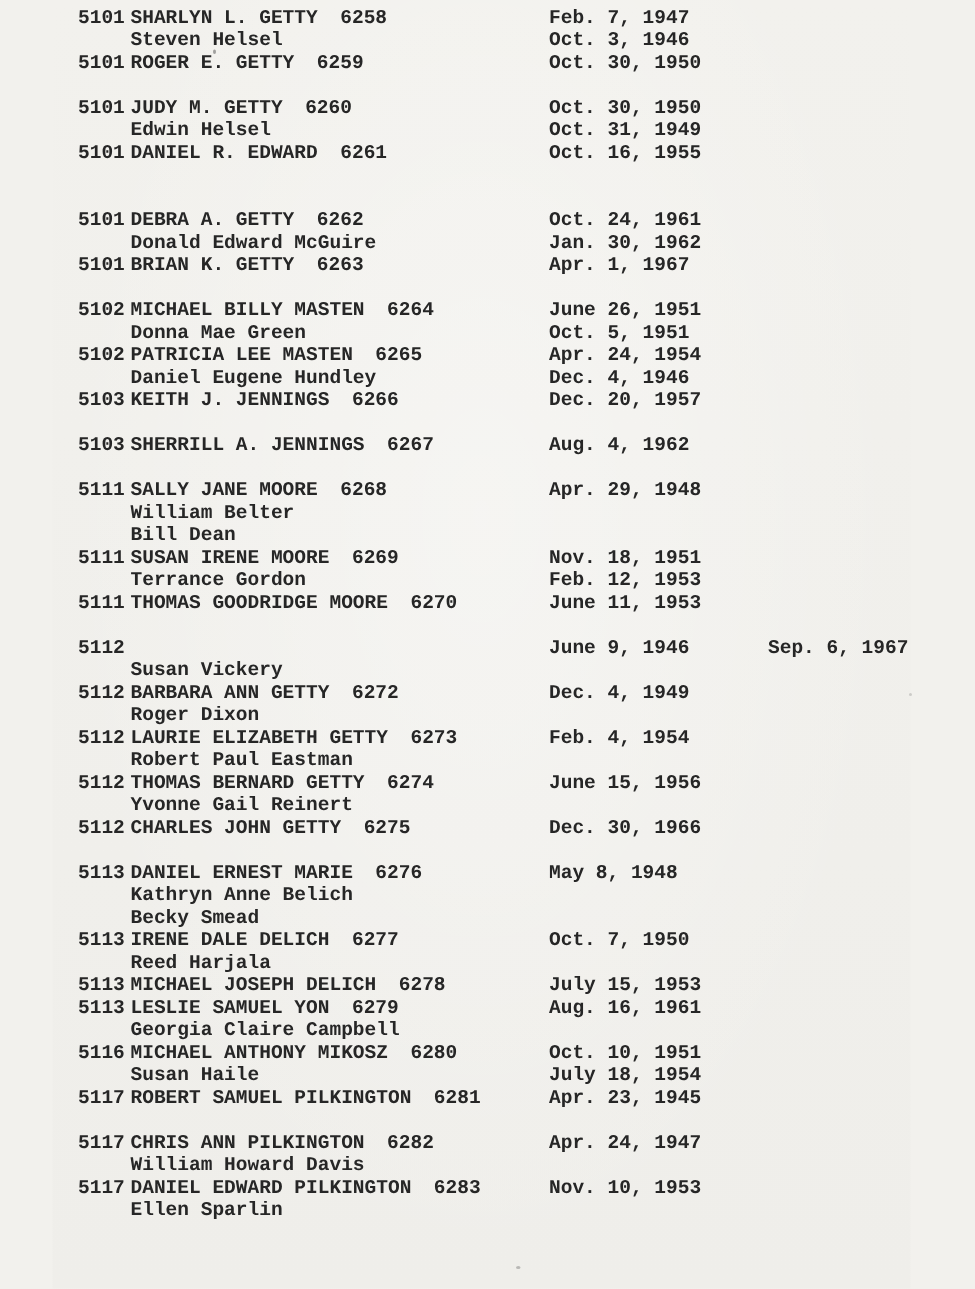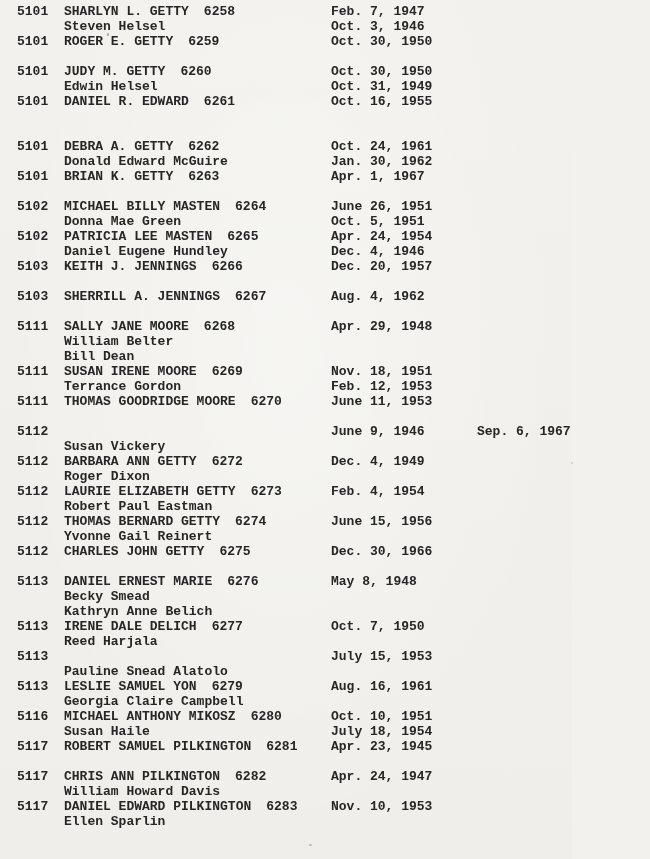"5101" .page { margin-left: none -> 35px }
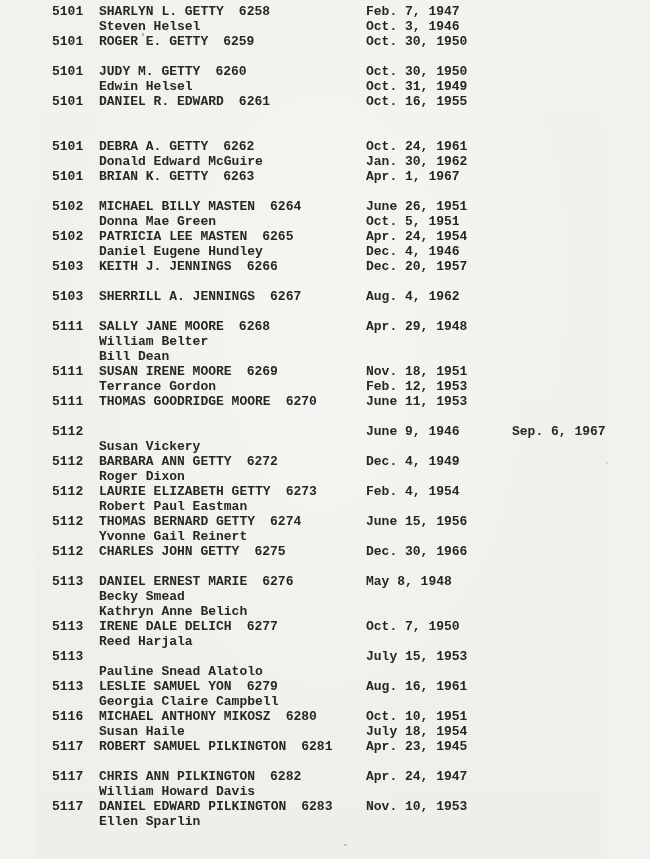"SHARLYN L. GETTY 6258" .col-name { left: 64px -> 52px }
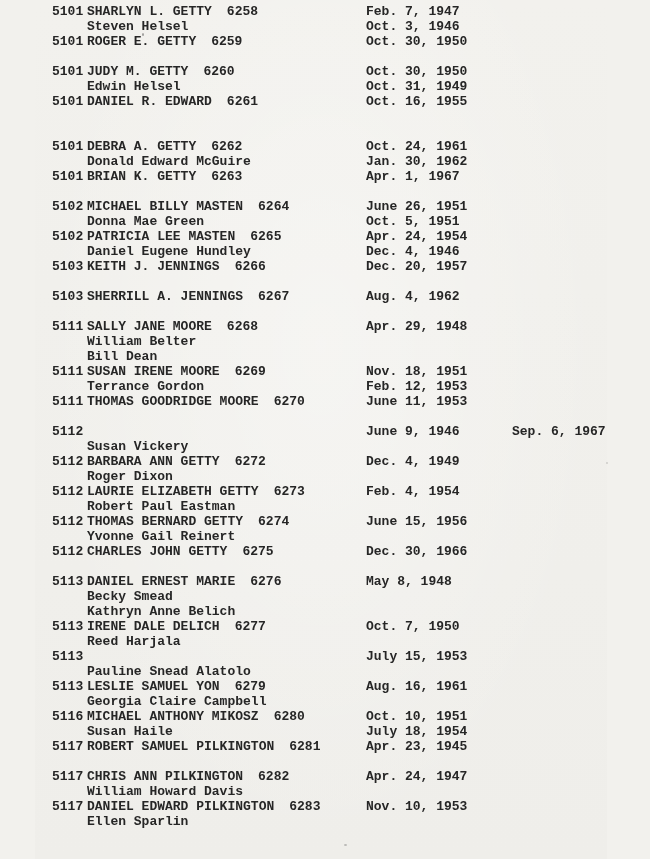"Becky Smead" div.row { order: before "Kathryn Anne Belich" -> after "Kathryn Anne Belich" }
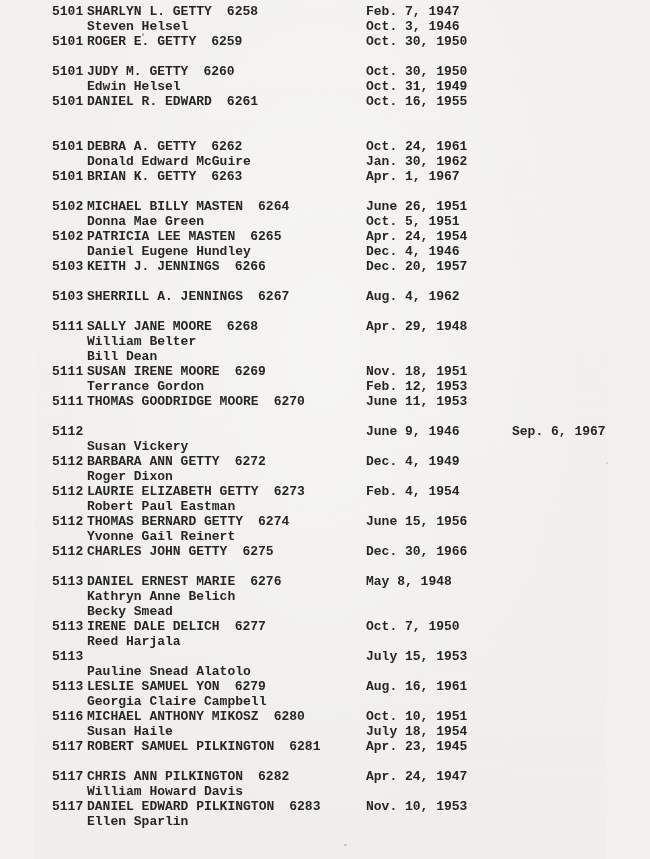"MICHAEL JOSEPH DELICH 6278" span.col-name { html: none -> <span><span>MICHAEL JOSEPH DELICH</span><span>6278</span></span> }
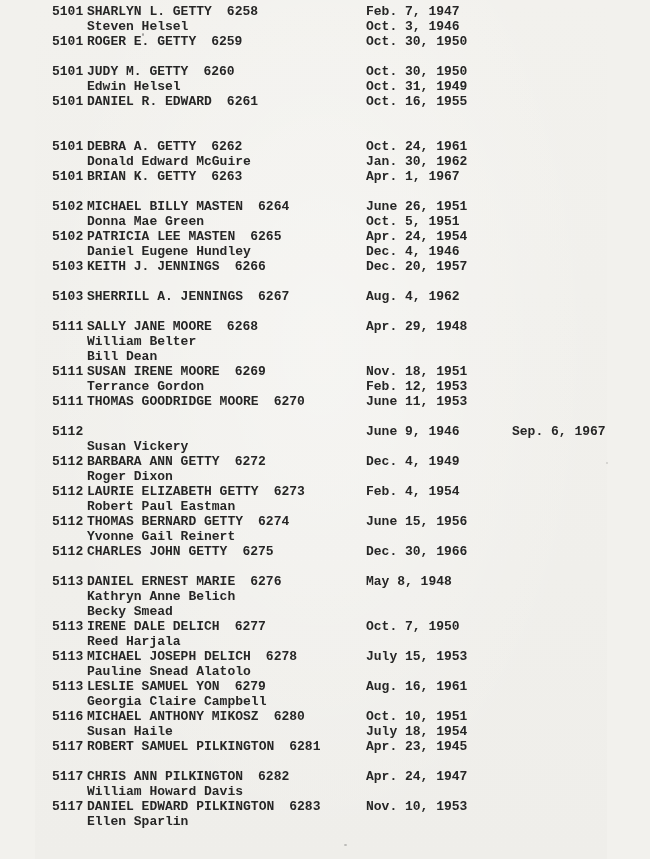"Pauline Snead Alatolo" div.row { html: <div> <span><span>Pauline Snead Alatolo</span></span> </div> -> none }
